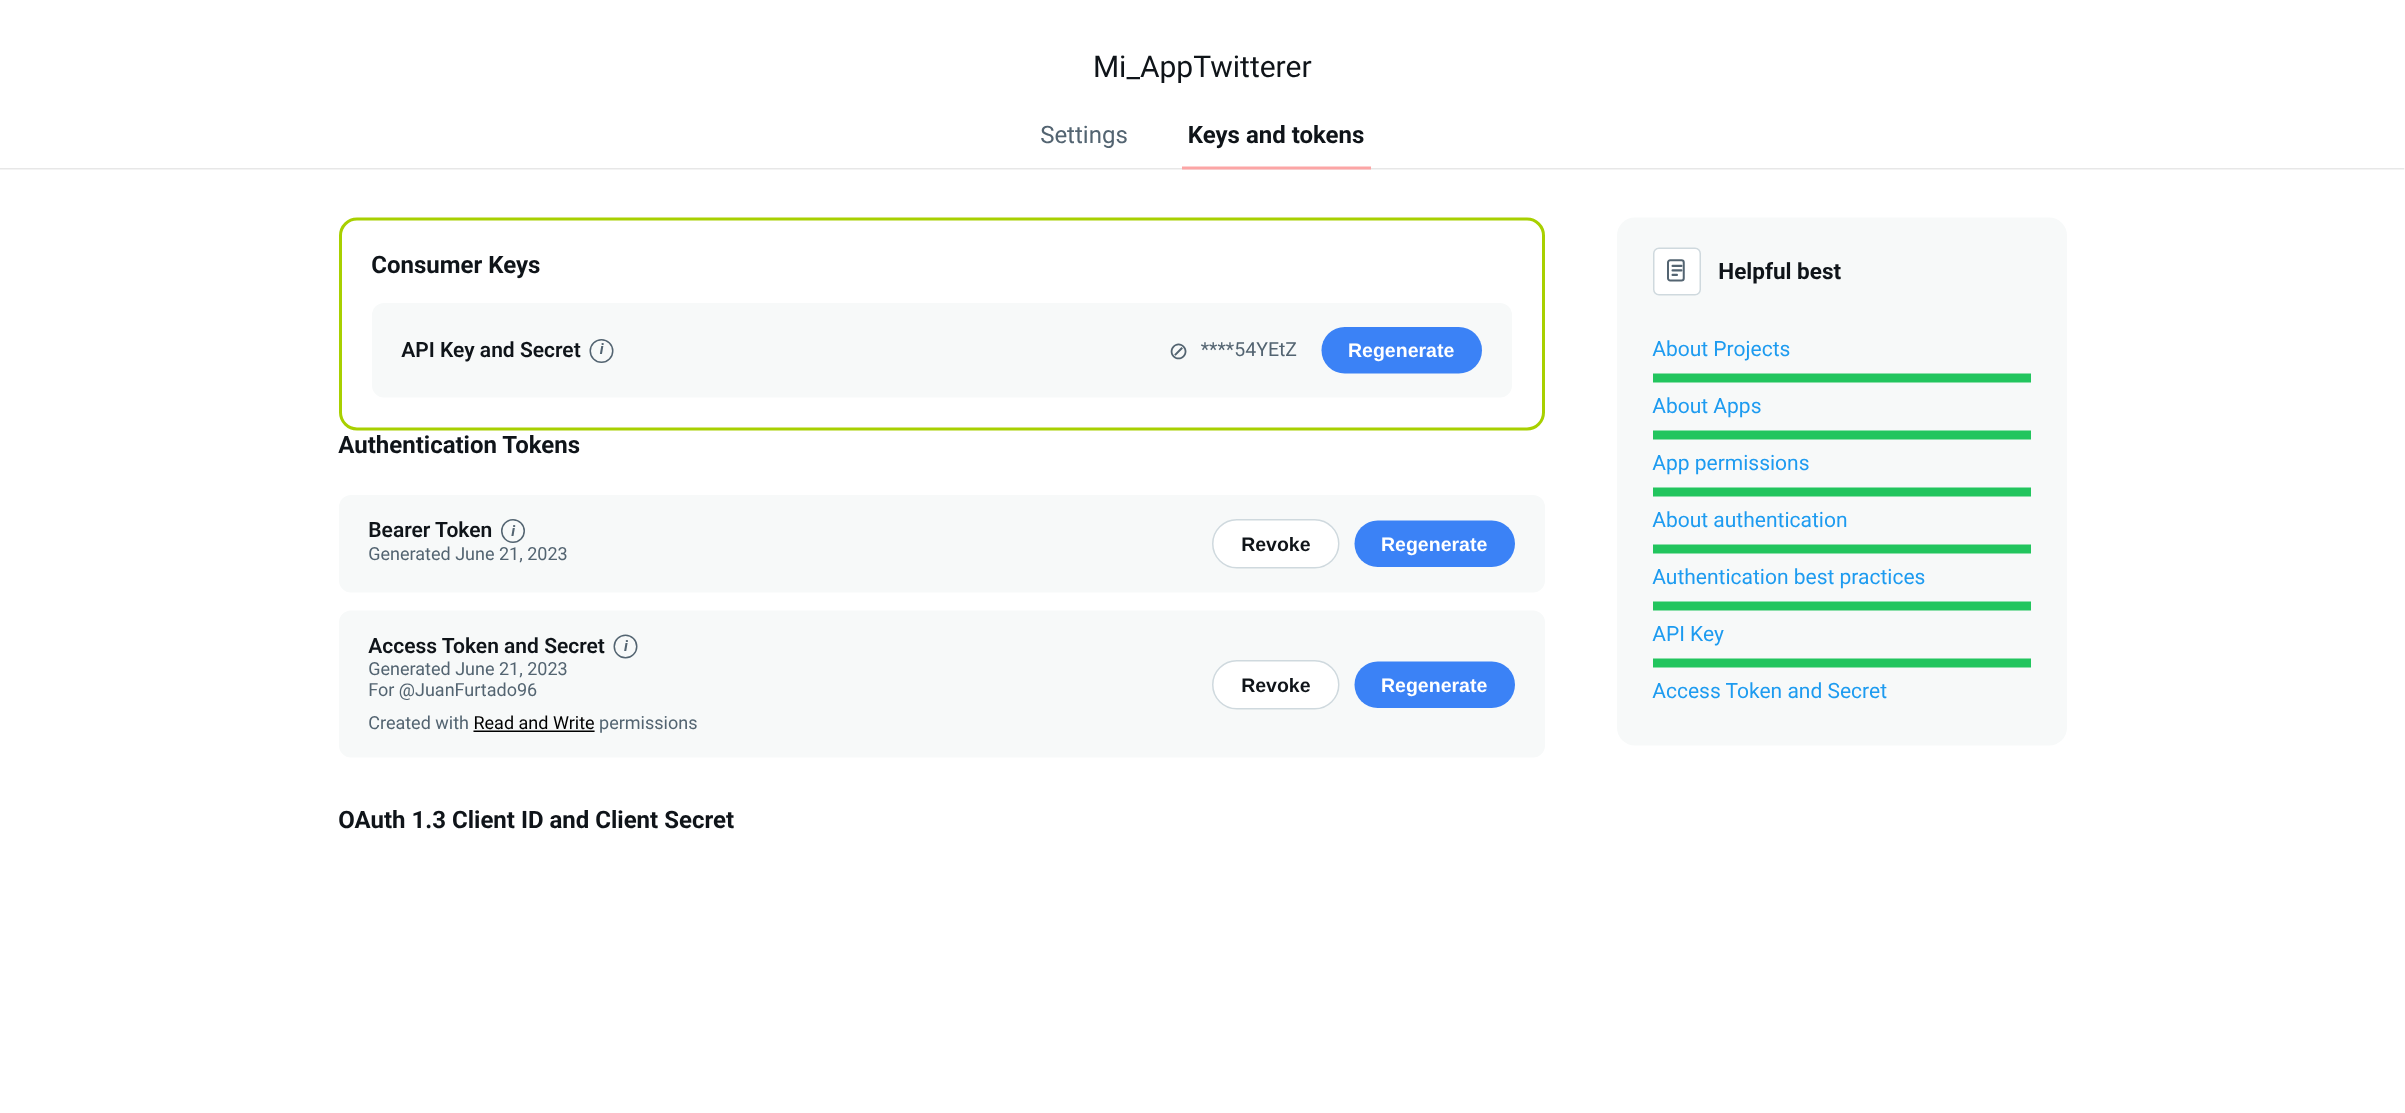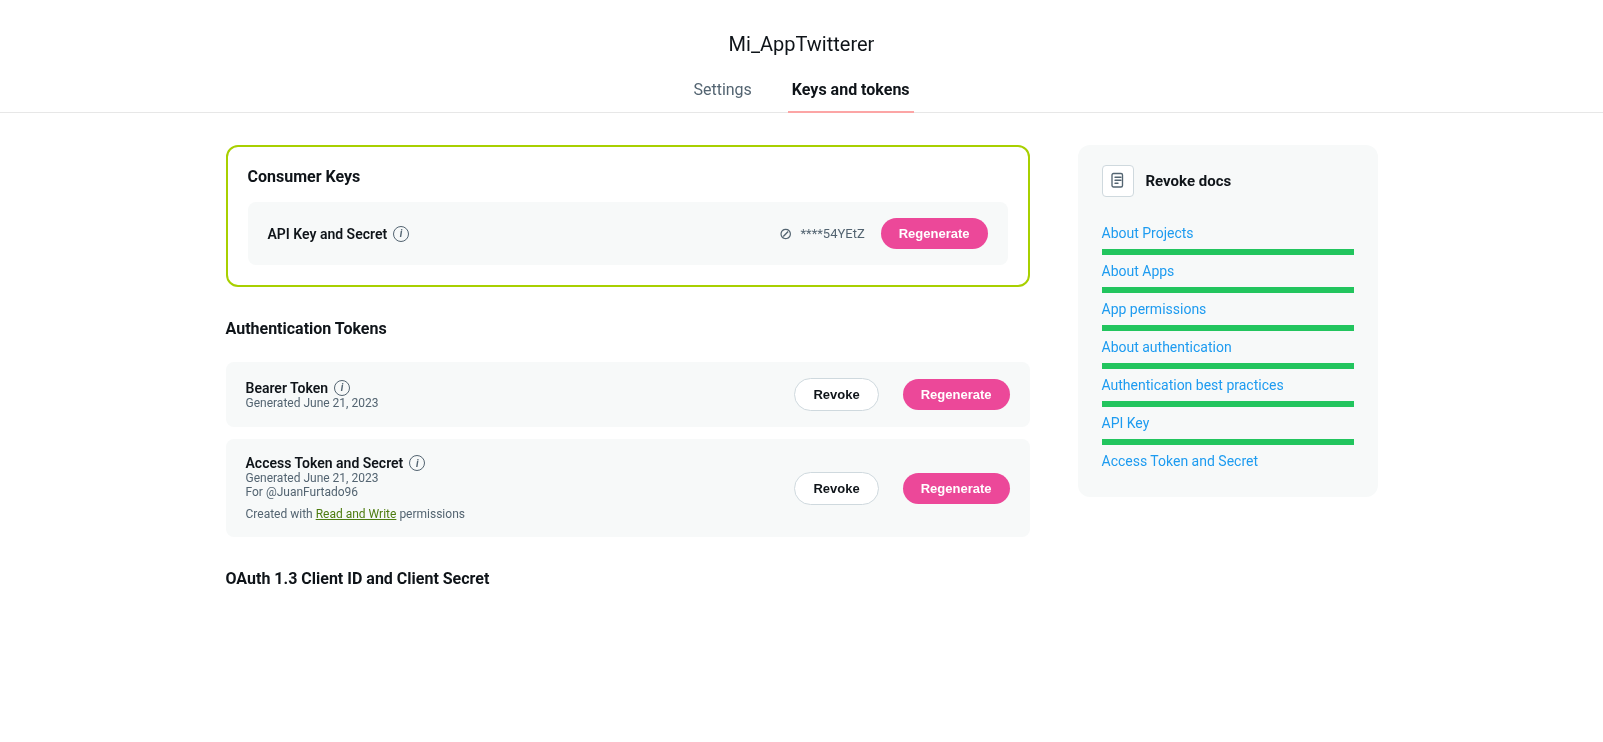"Consumer Keys" .section-card { margin-bottom: 32px -> none }
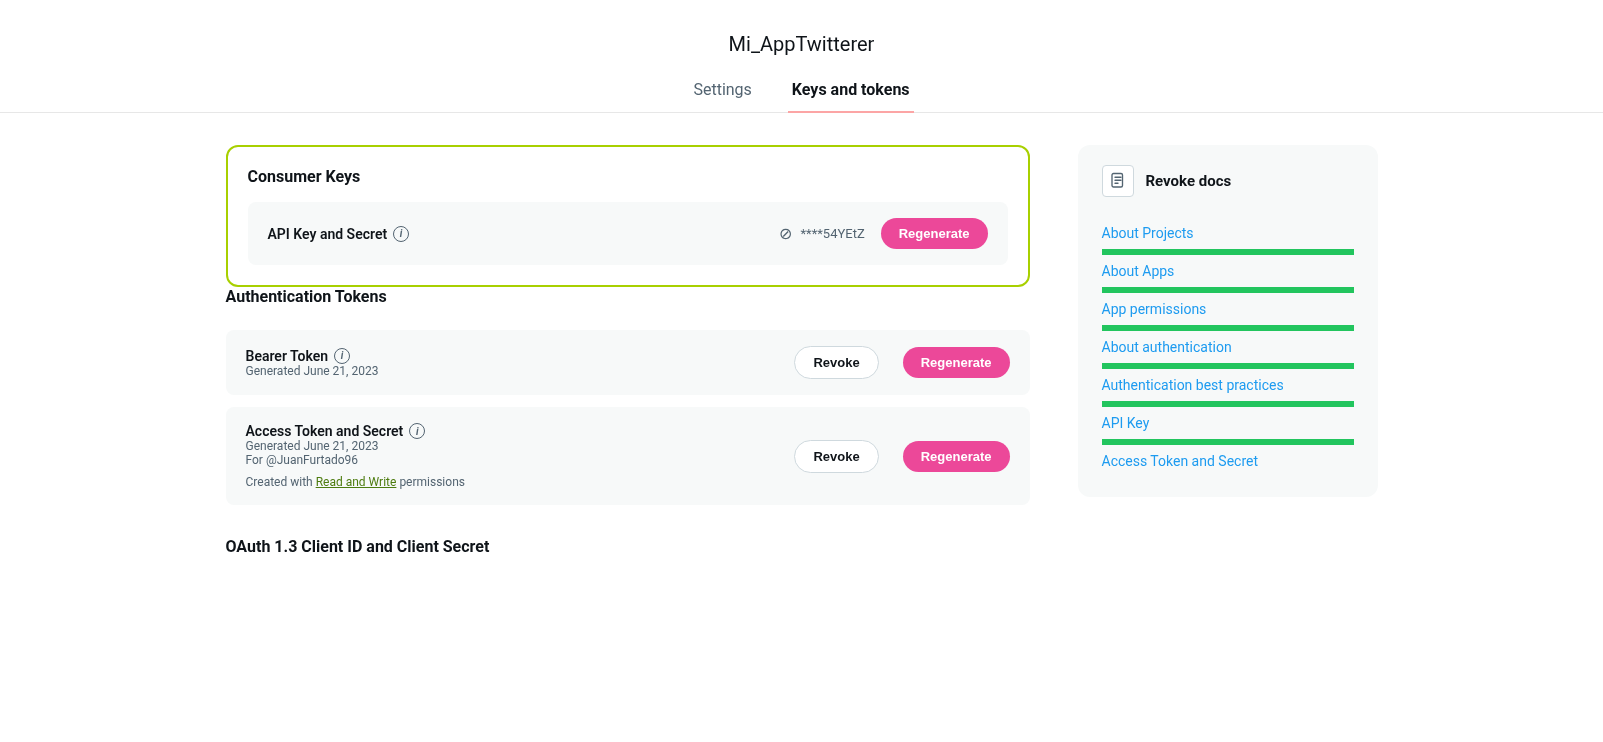"Revoke docs" span.docs-title { text: Revoke docs -> Helpful best }
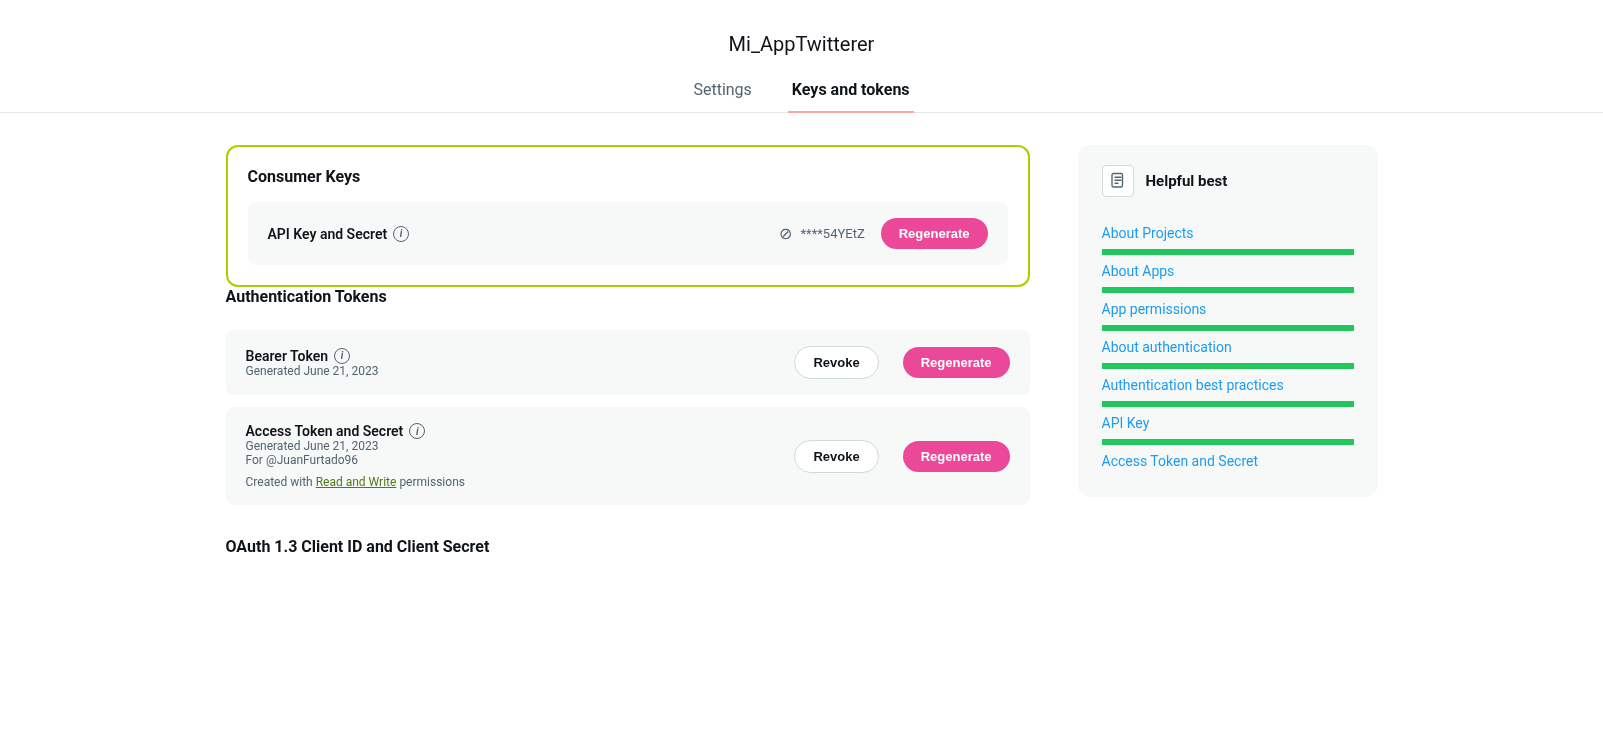"API Key and Secret" .token-row { align-items: center -> none }
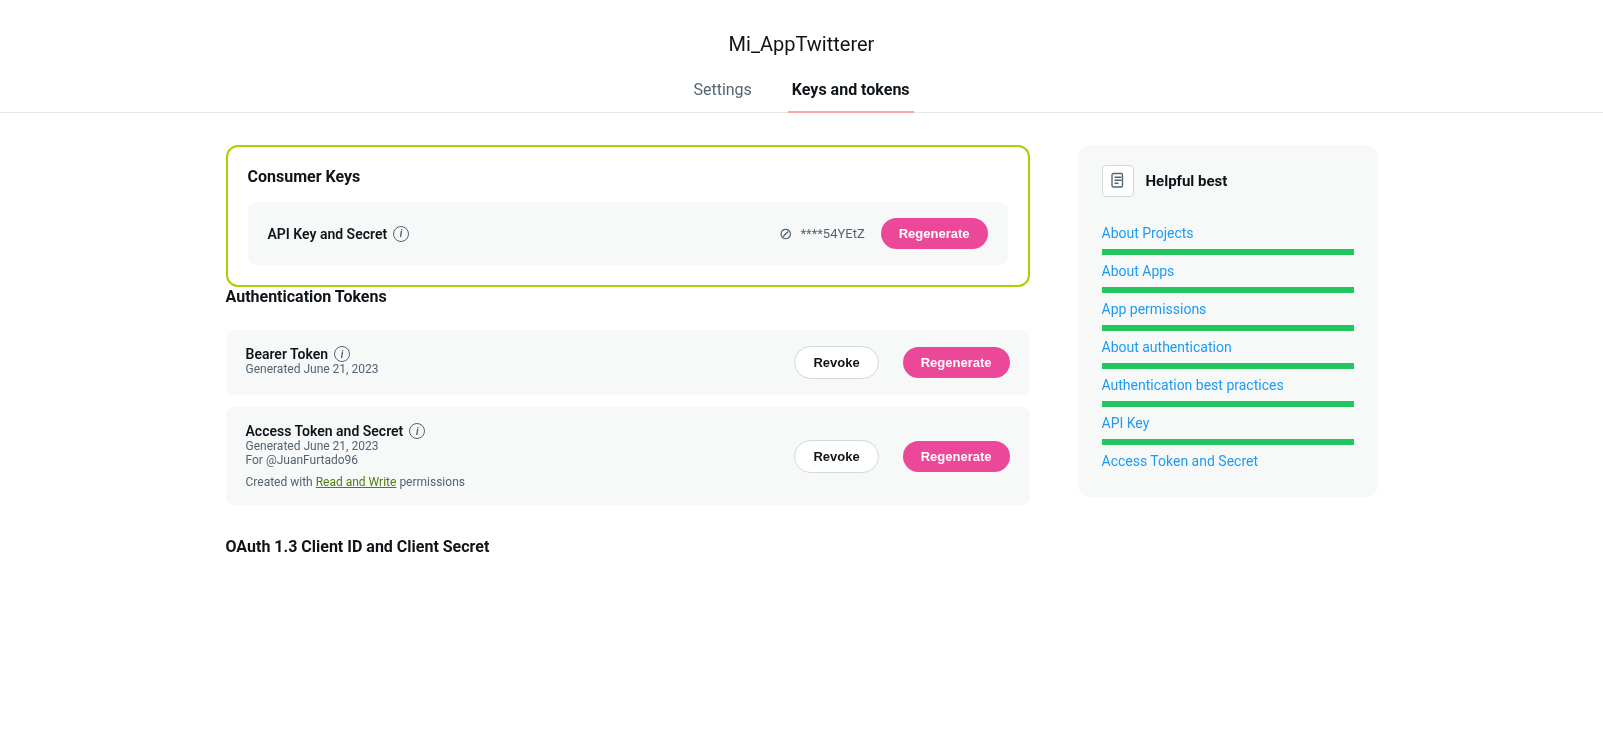"Regenerate" .btn-regenerate { background: #ec4899 -> #3b82f6 }
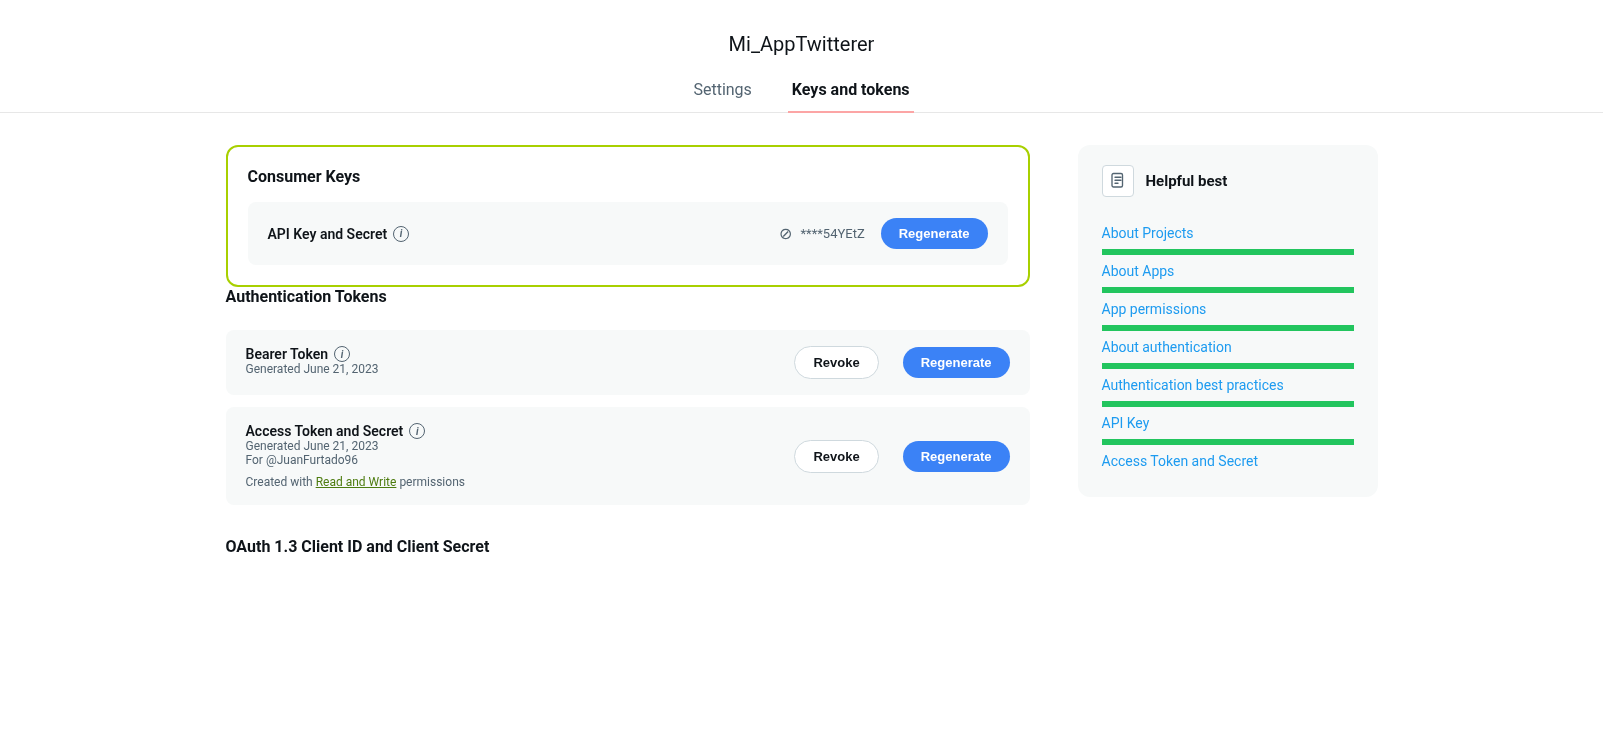"Revoke" .btn-group { gap: 24px -> 10px }
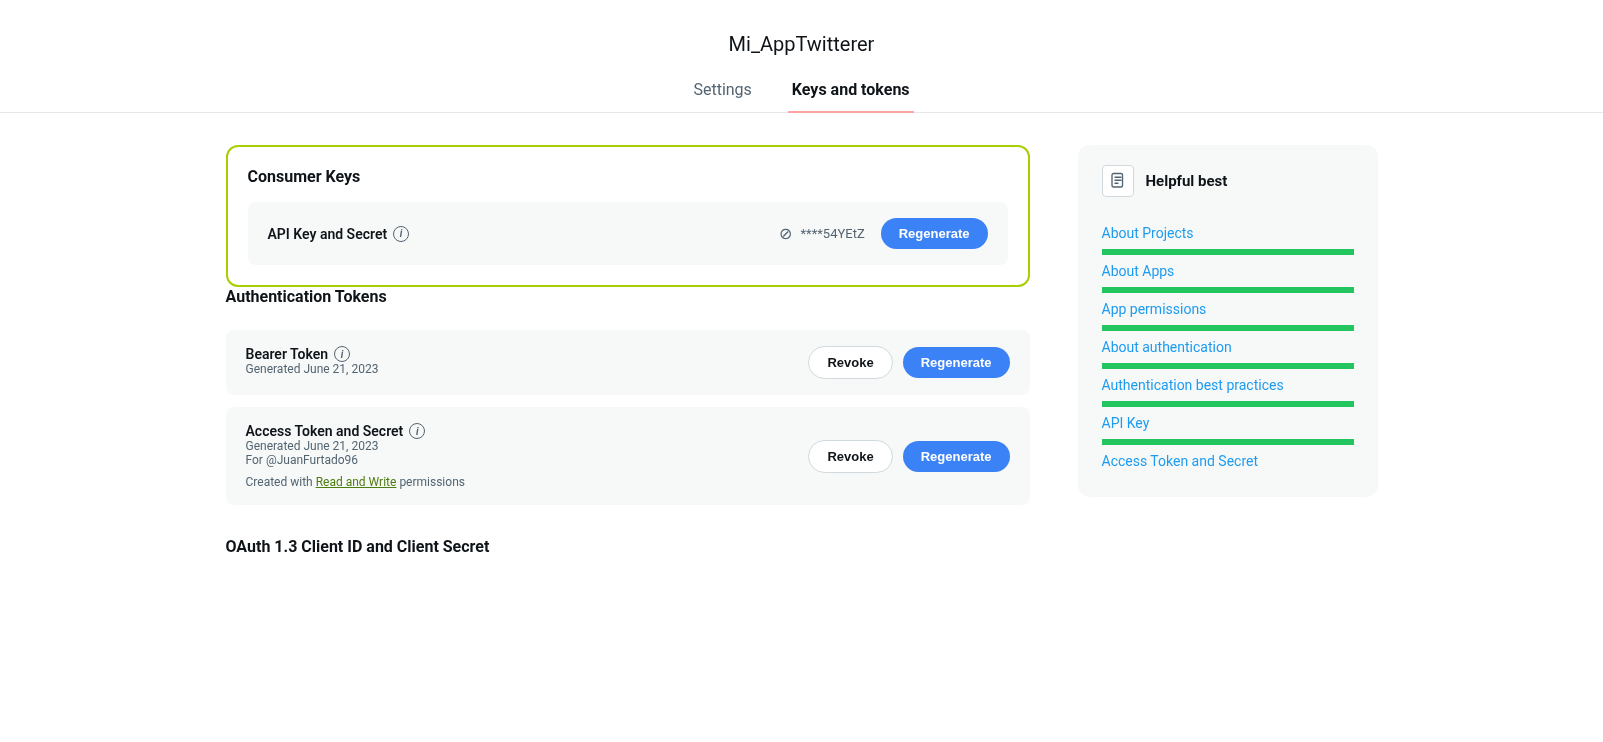"Read and Write" .permissions-link { color: #4d7c0f -> #000000 }
